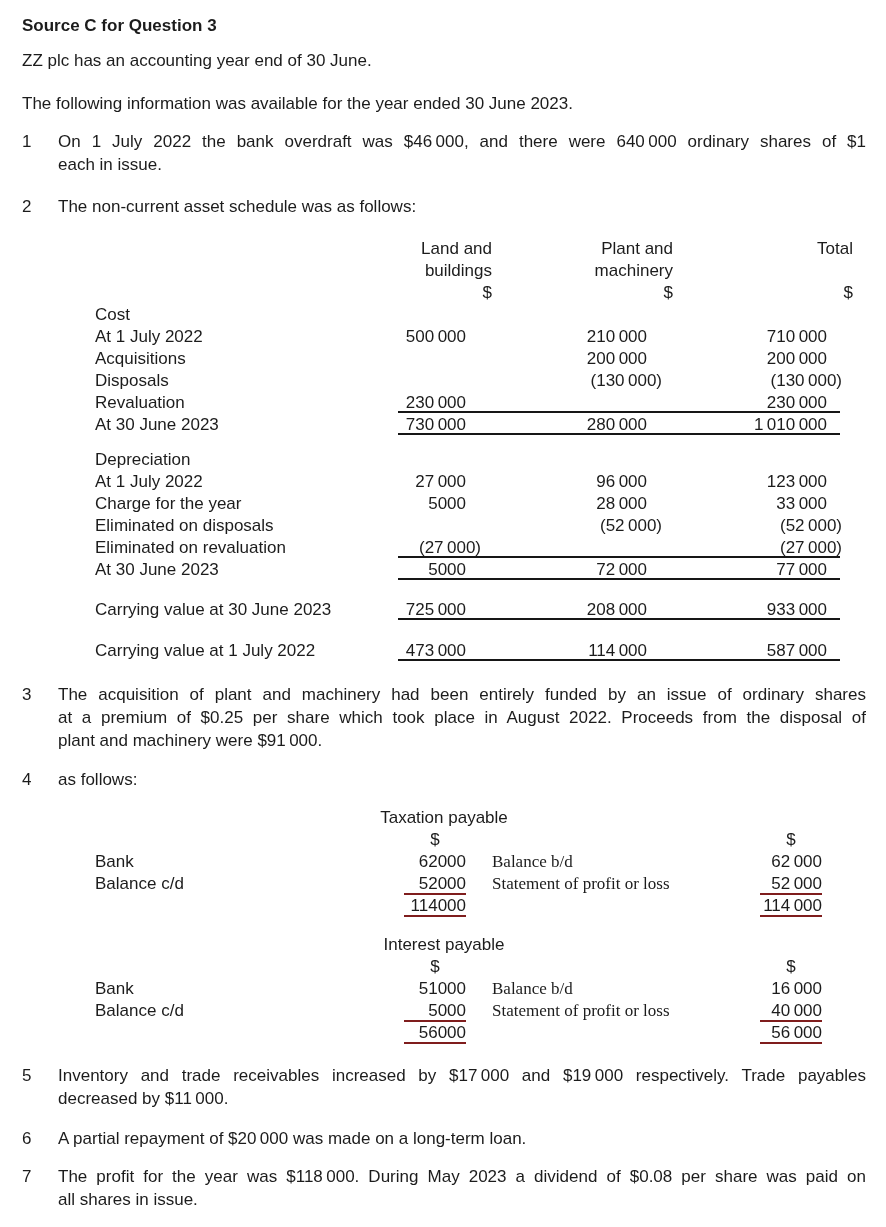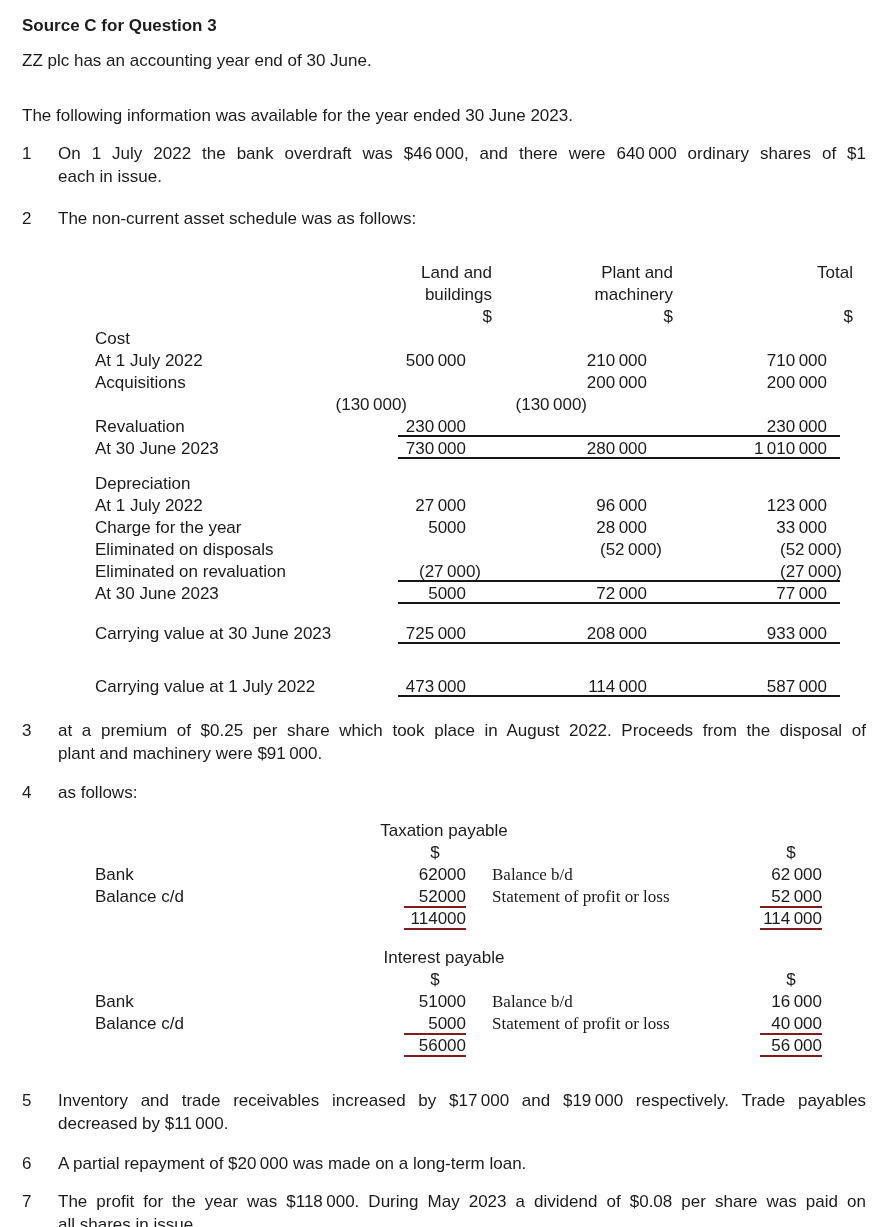"The following information was available" .mt18 { margin-top: 32px -> 20px }
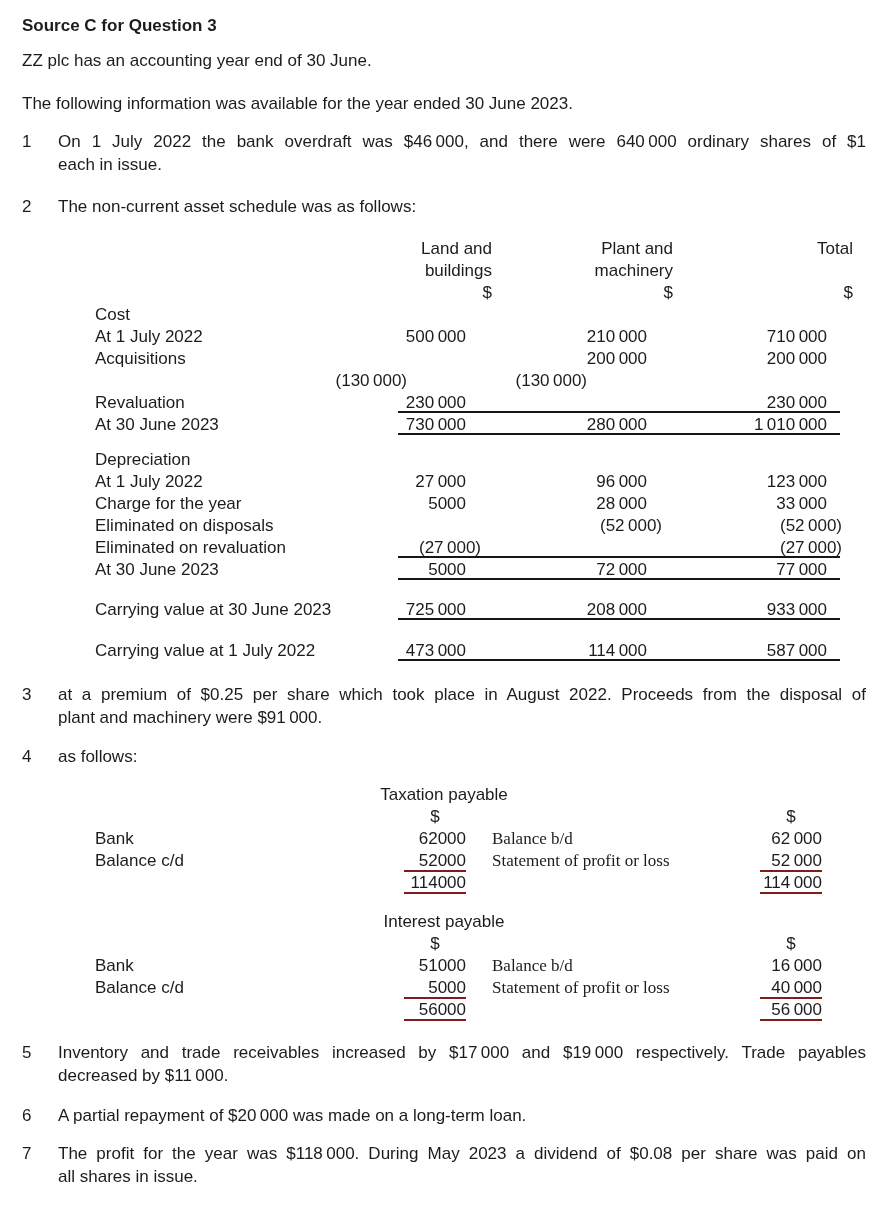"Disposals" div.c-label { html: none -> <div>Disposals</div> }
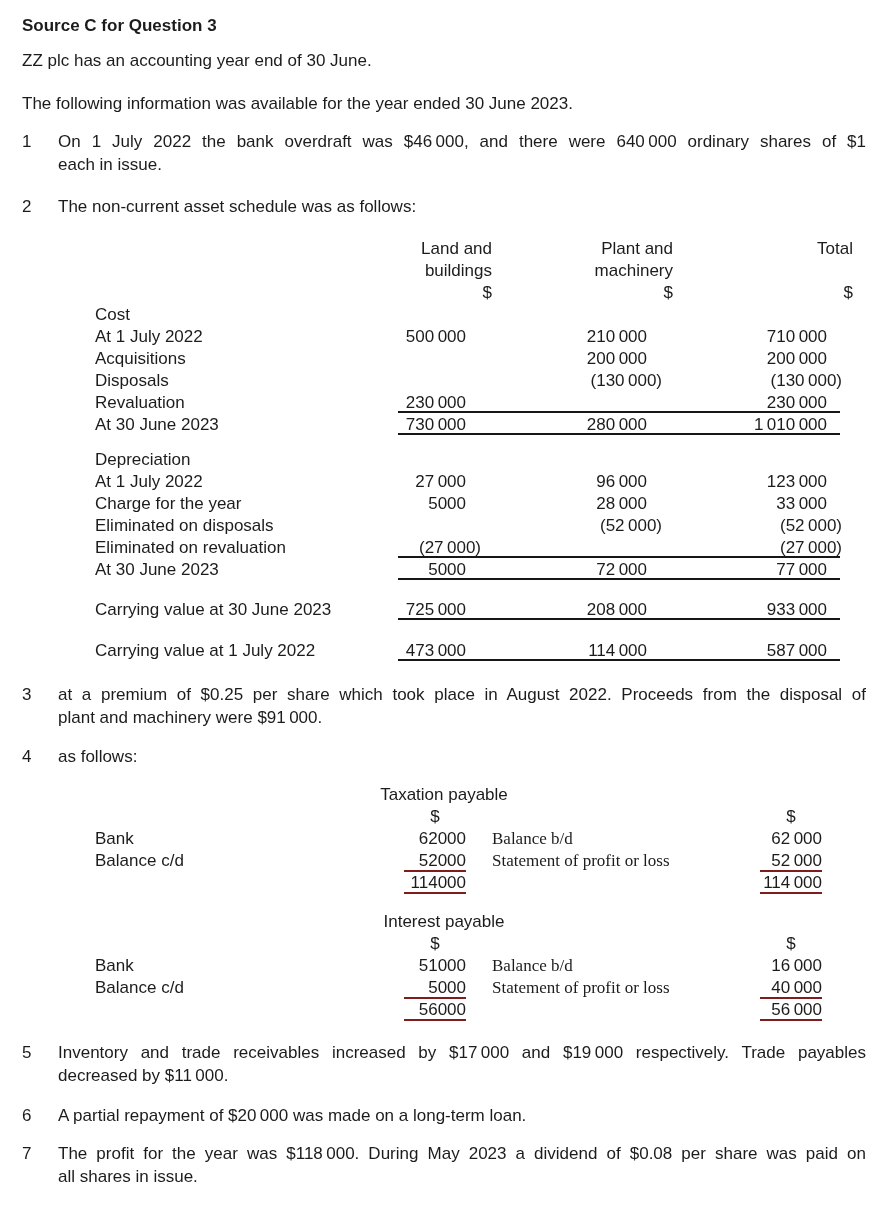"The acquisition of plant and" div.jl { html: none -> <div>The acquisition of plant and machinery had been entirely funded by an issue of ordinary shares</div> }
